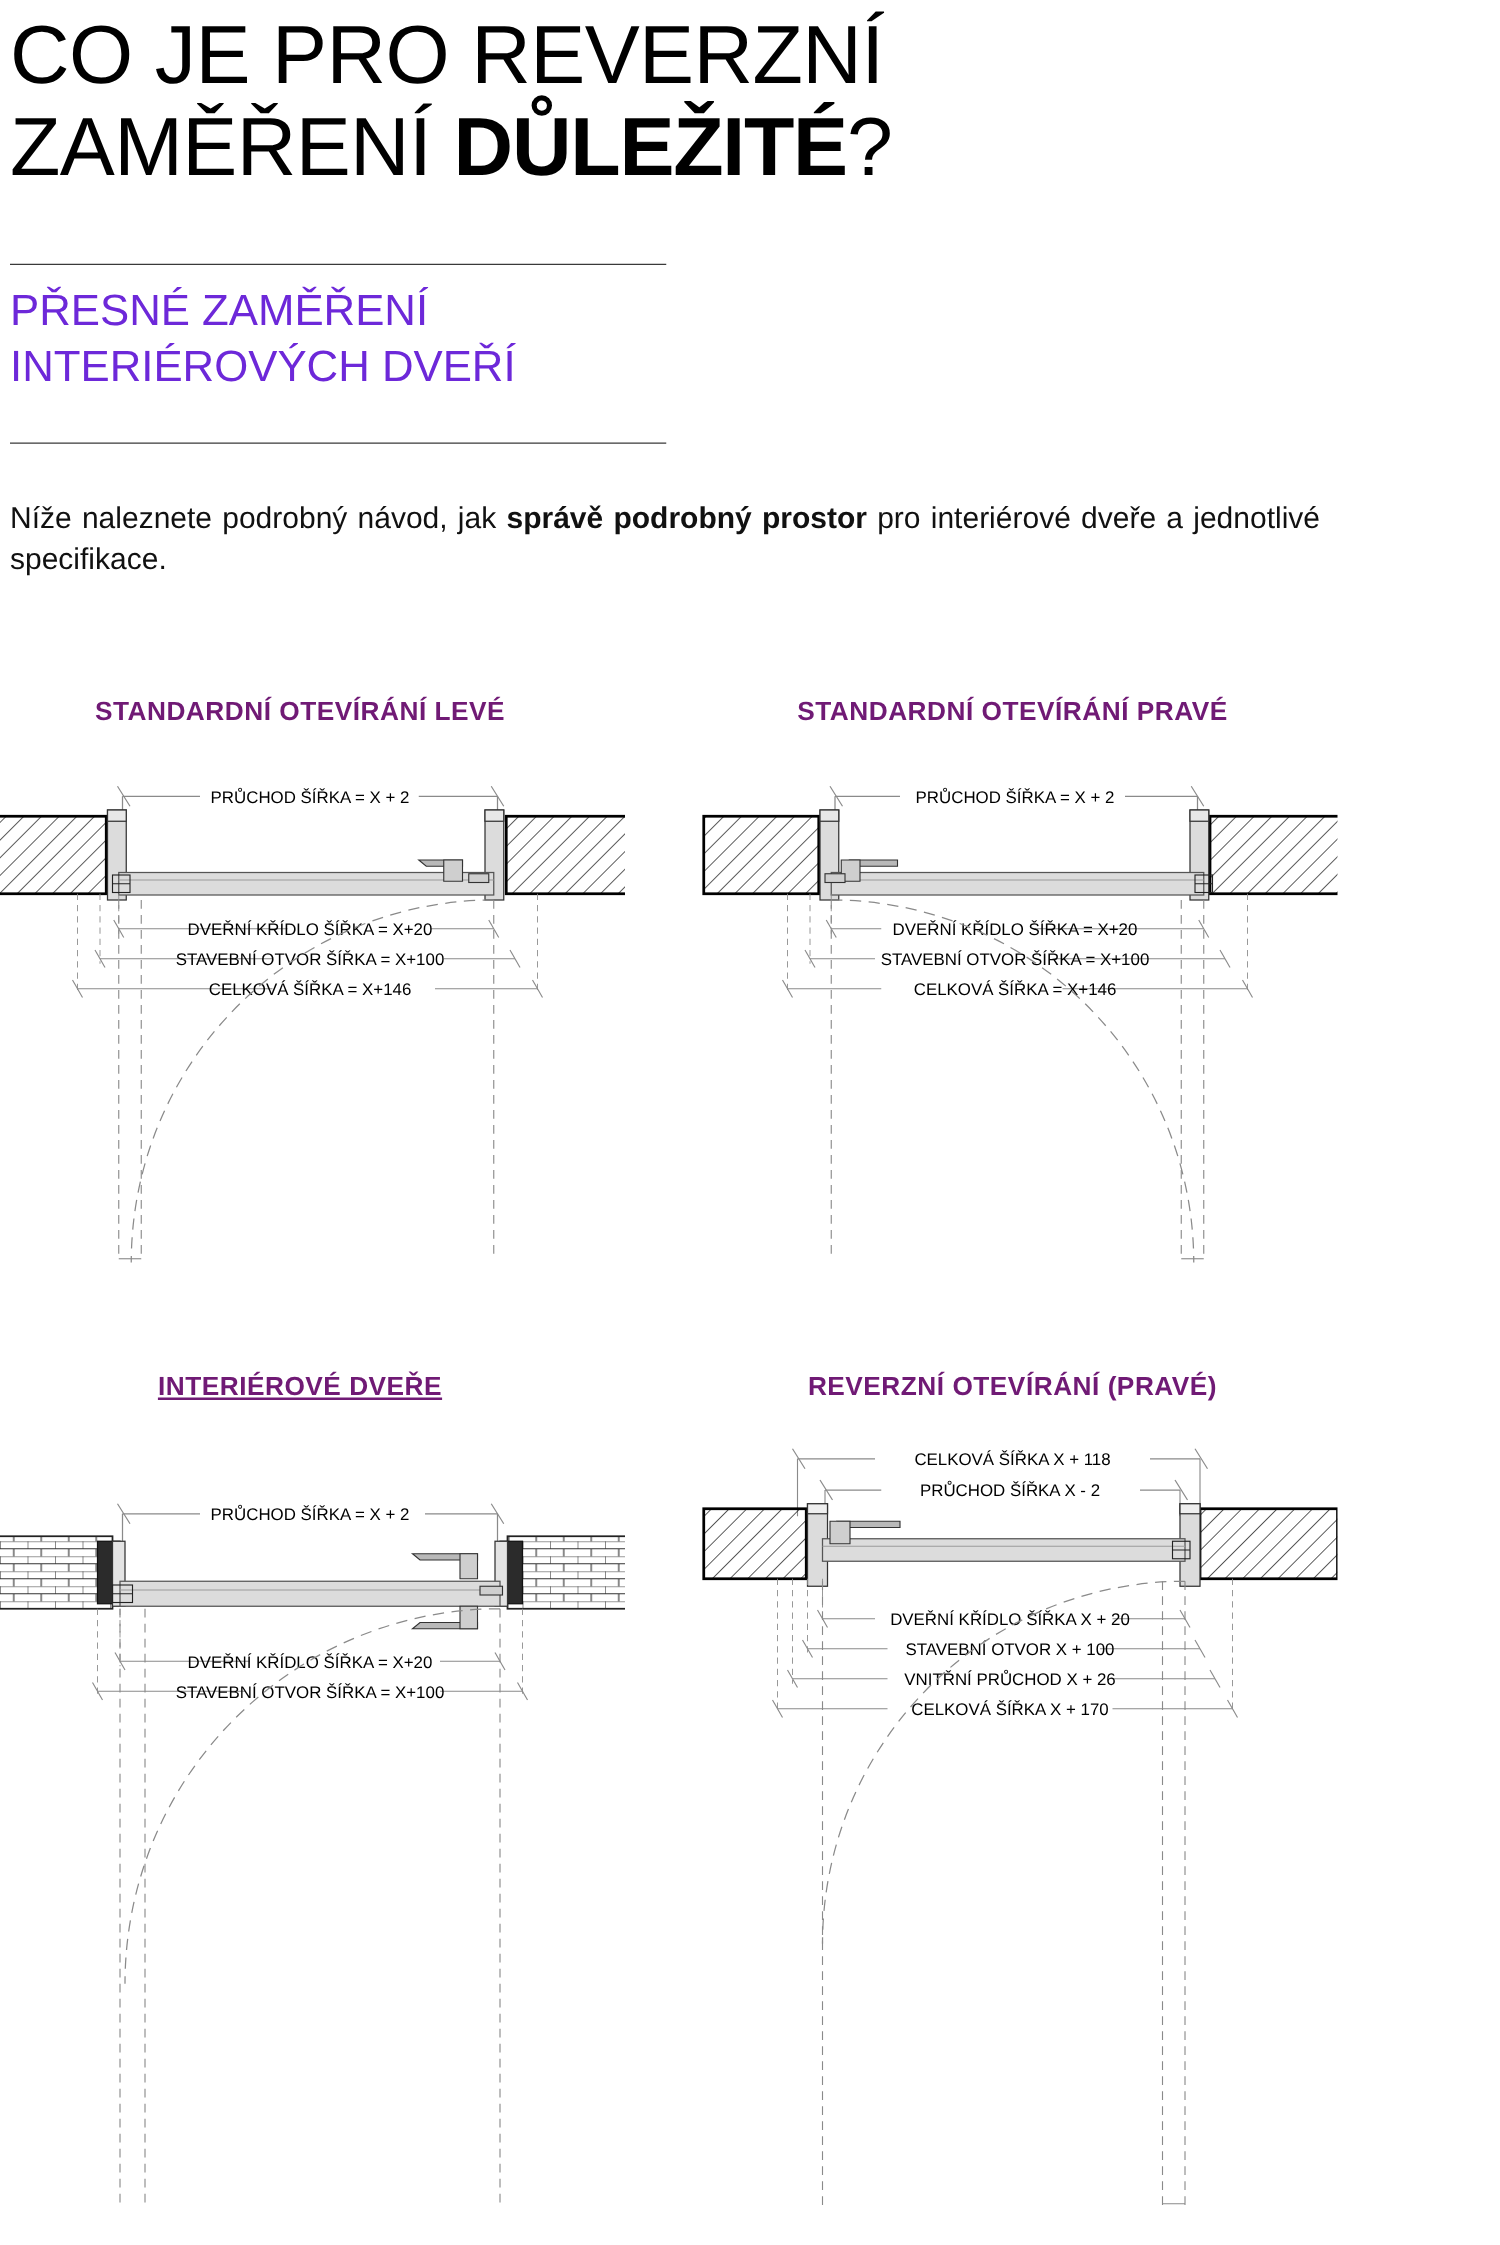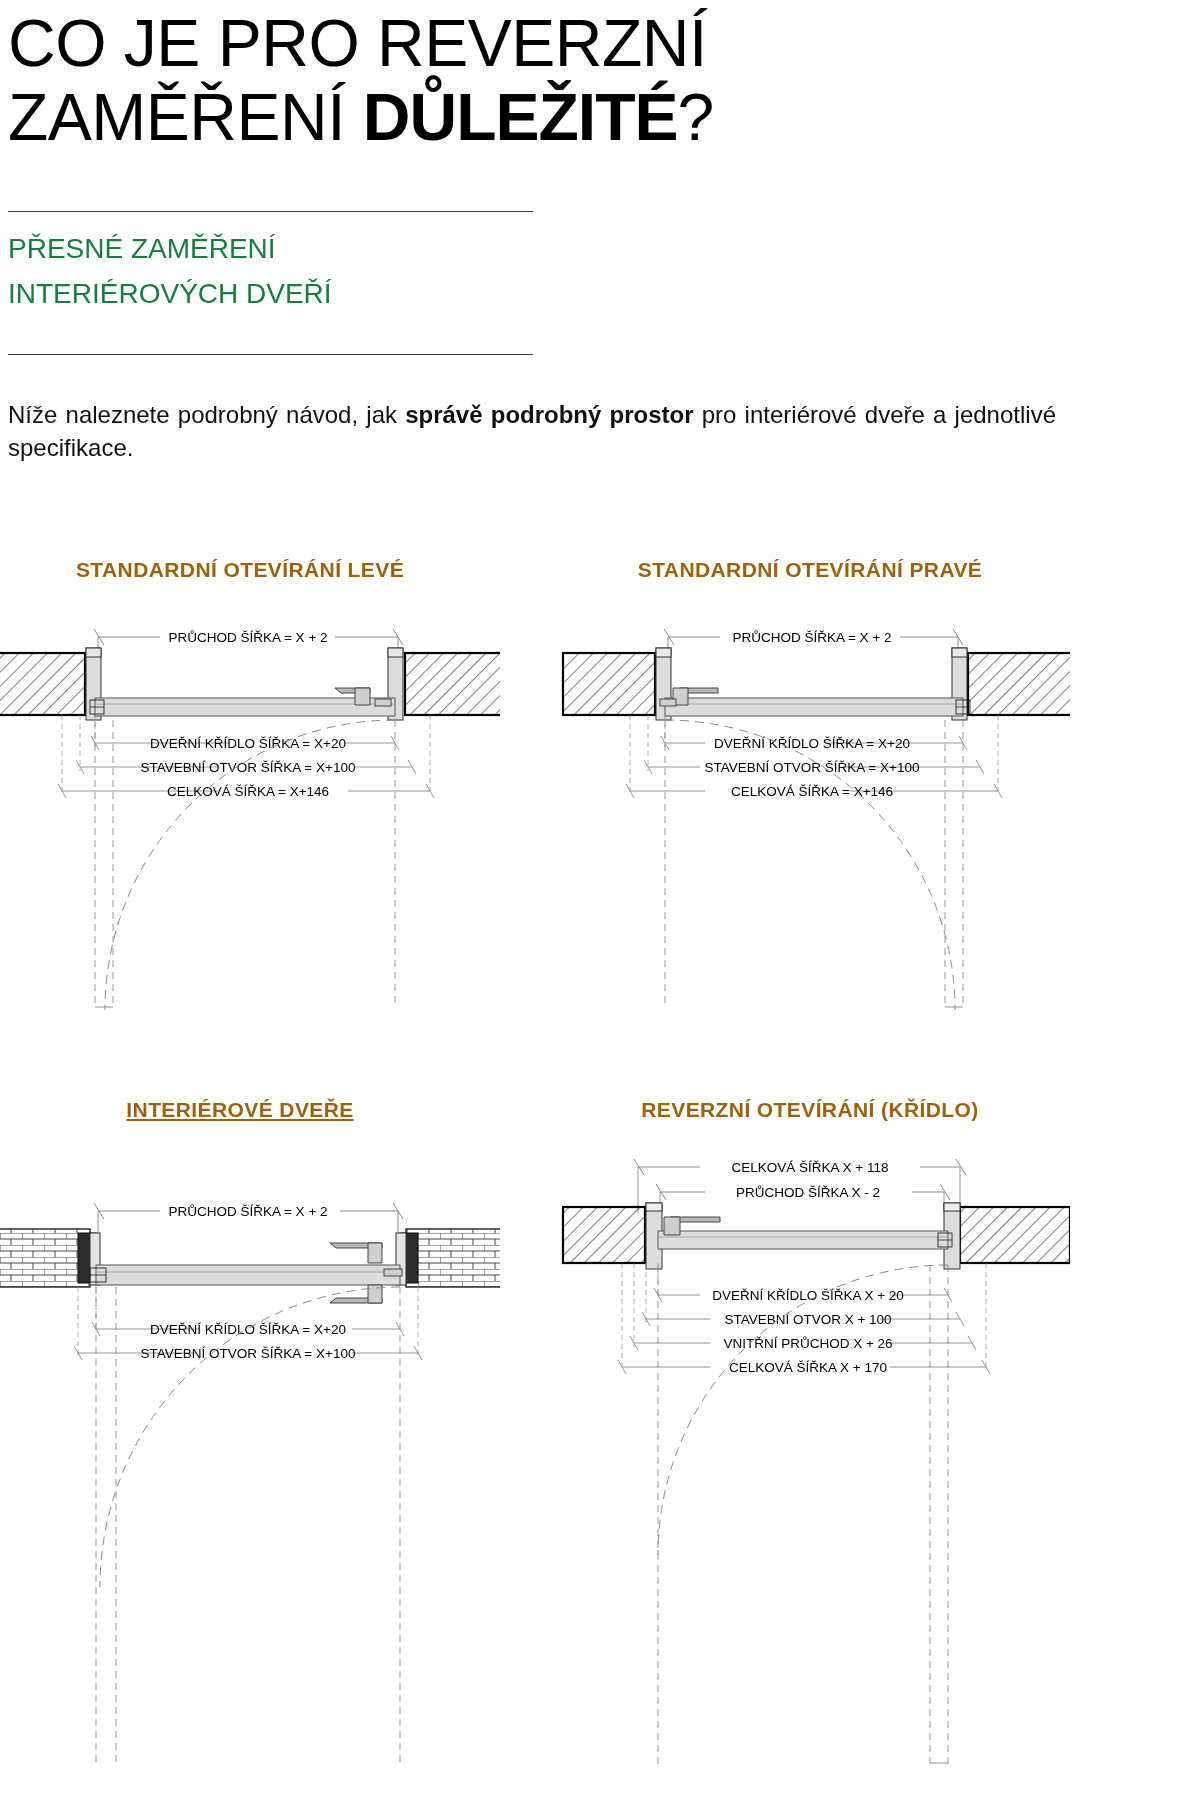"PŘESNÉ ZAMĚŘENÍ" .subtitle { color: #15803d -> #6d28d9; font-size: 28px -> 35px }
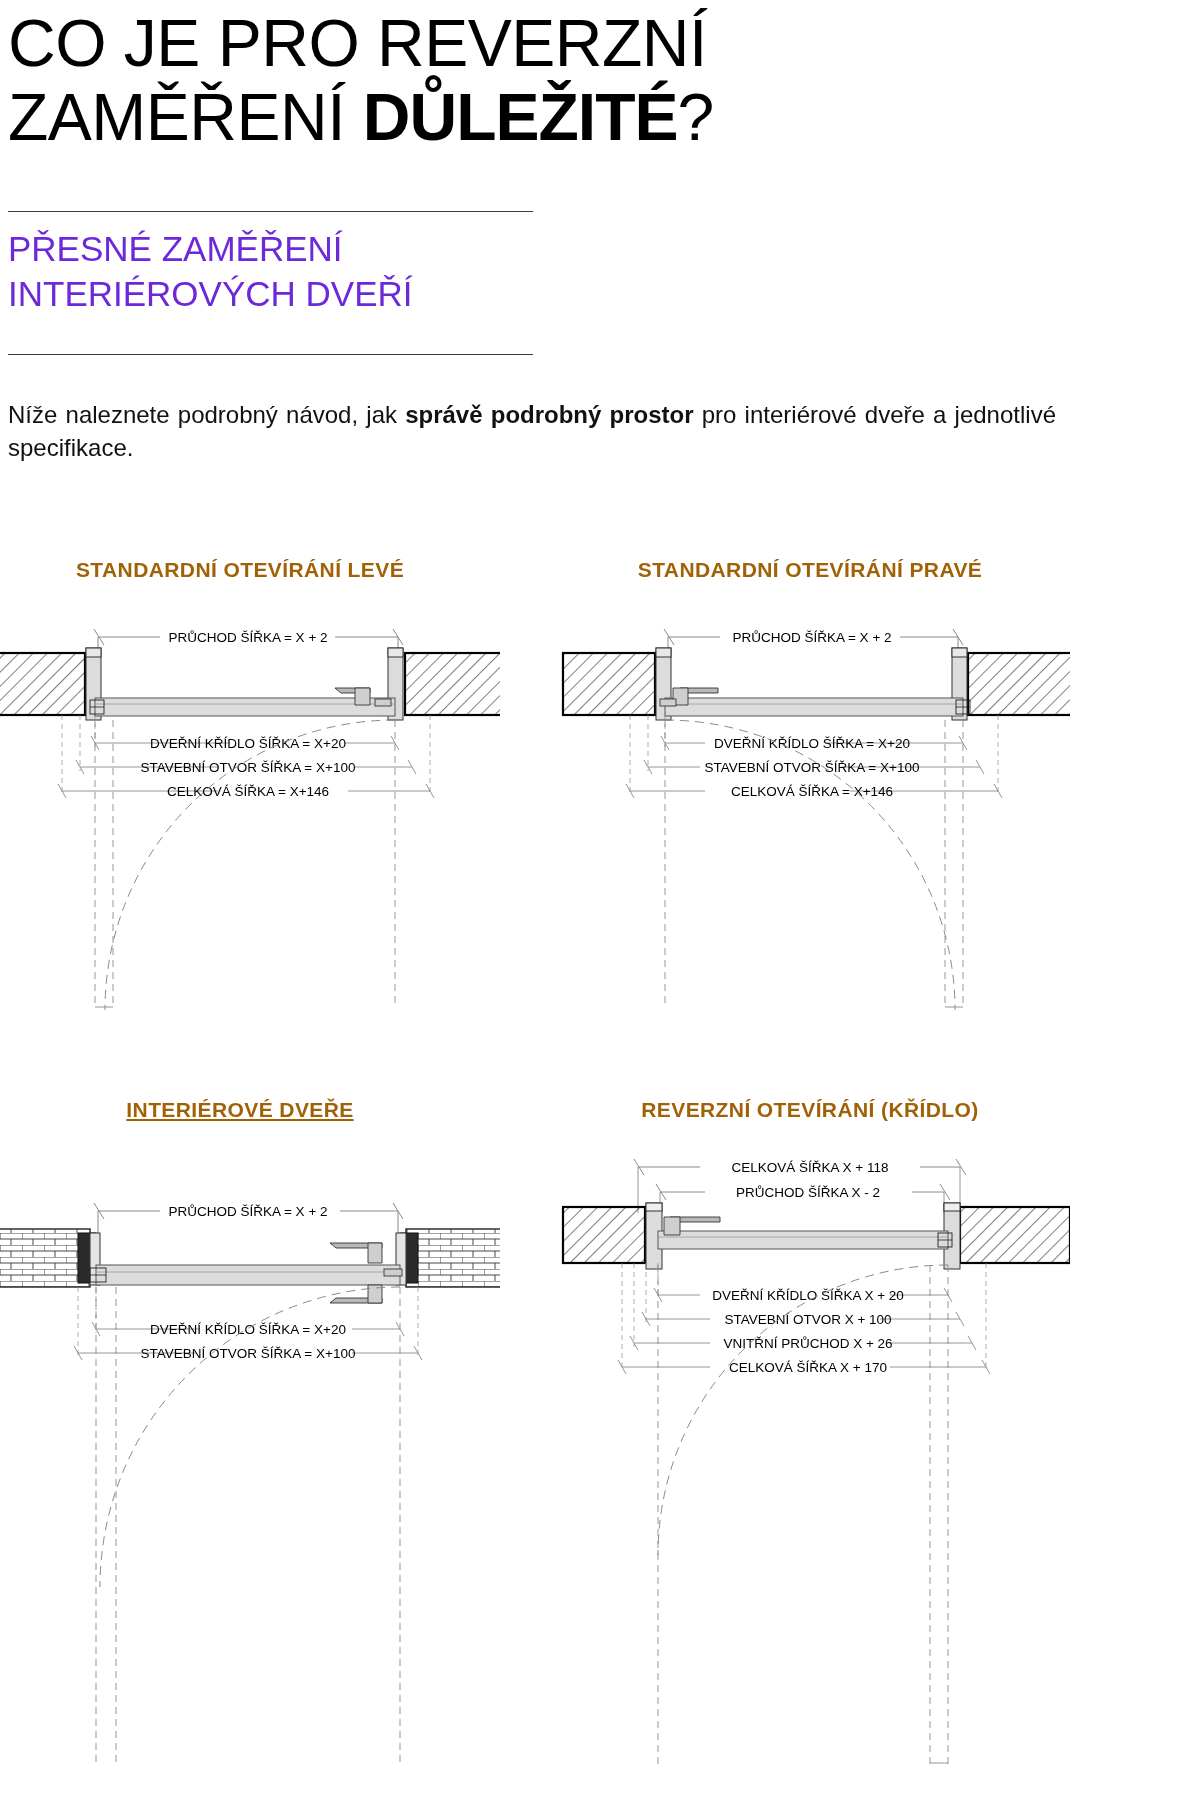"STANDARDNÍ OTEVÍRÁNÍ LEVÉ" .sec-head { color: #a16207 -> #701a75 }
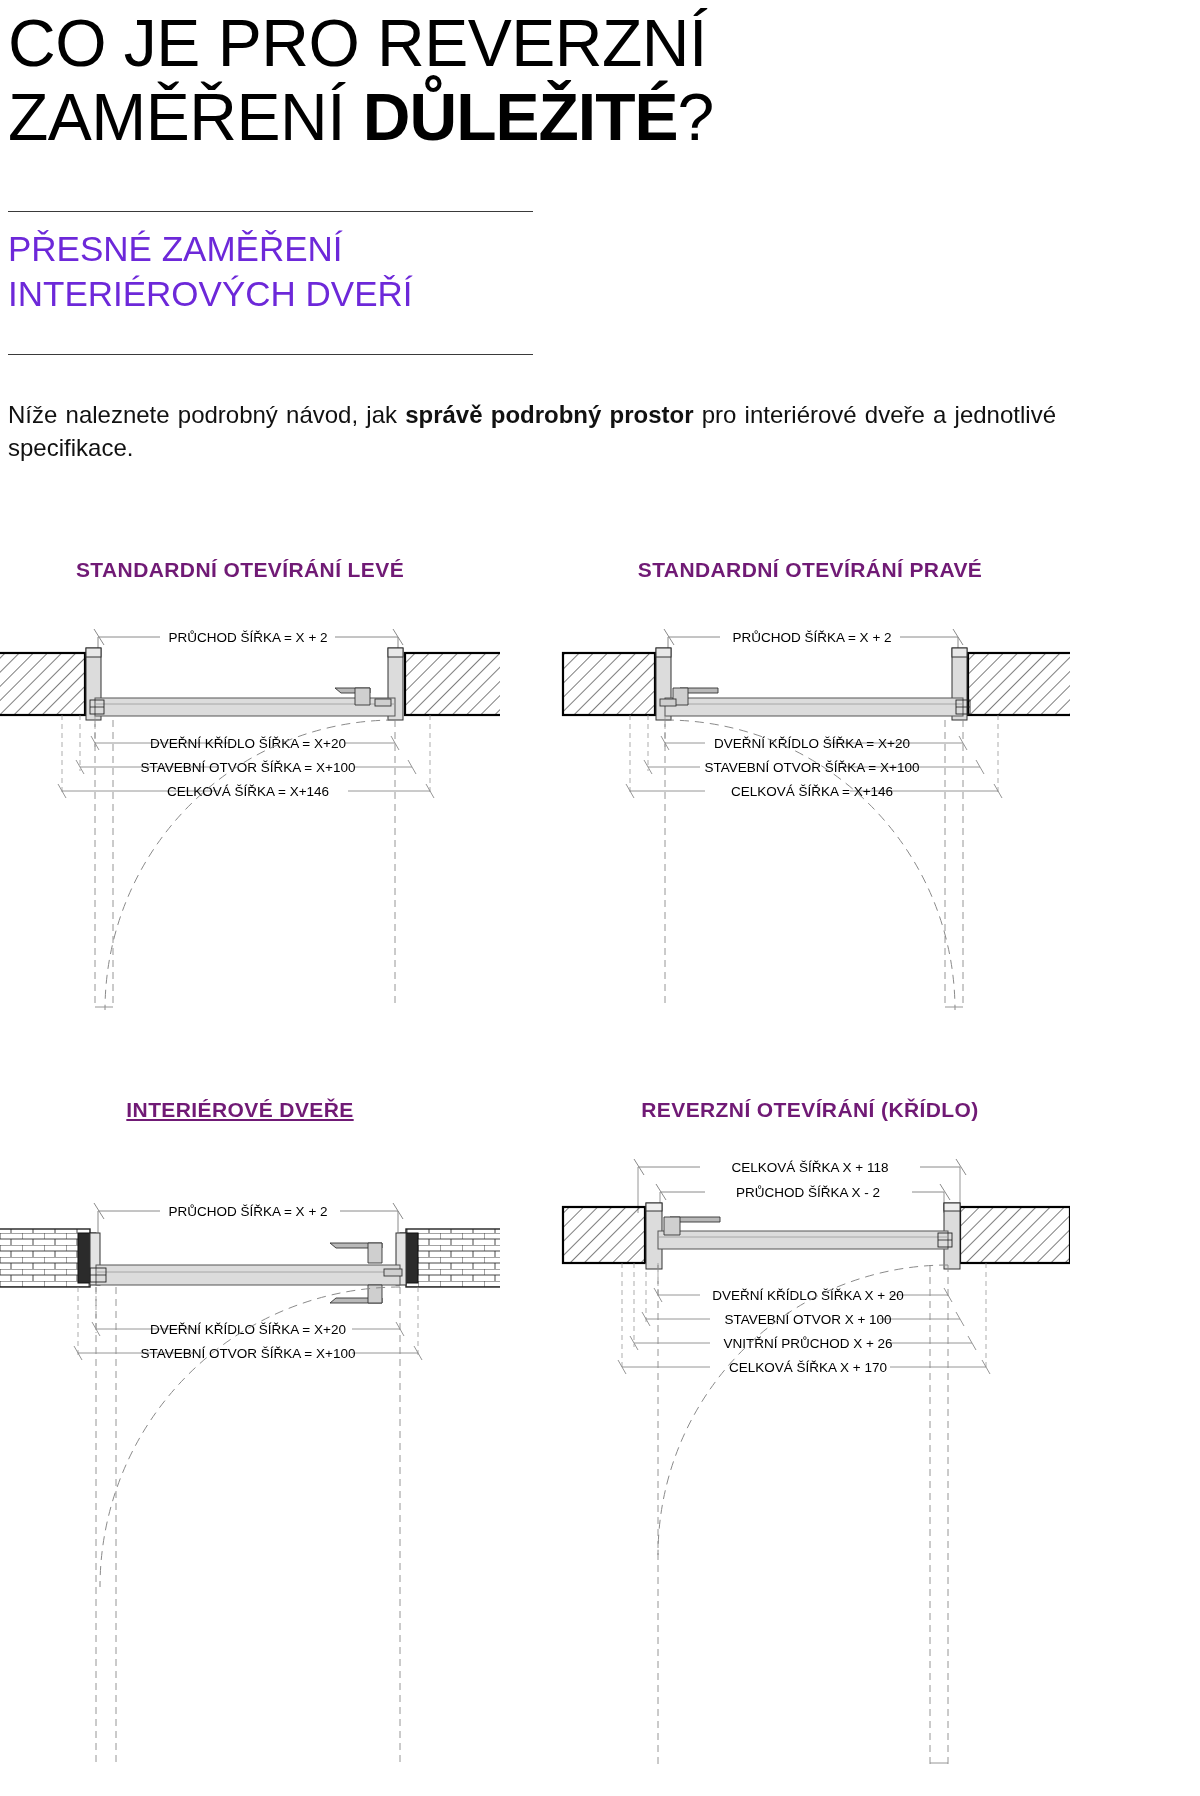"REVERZNÍ OTEVÍRÁNÍ (KŘÍDLO)" div.sec-head { text: KŘÍDLO -> PRAVÉ }
